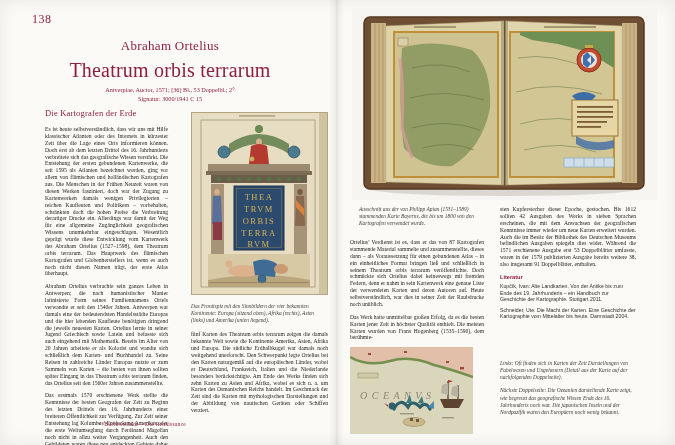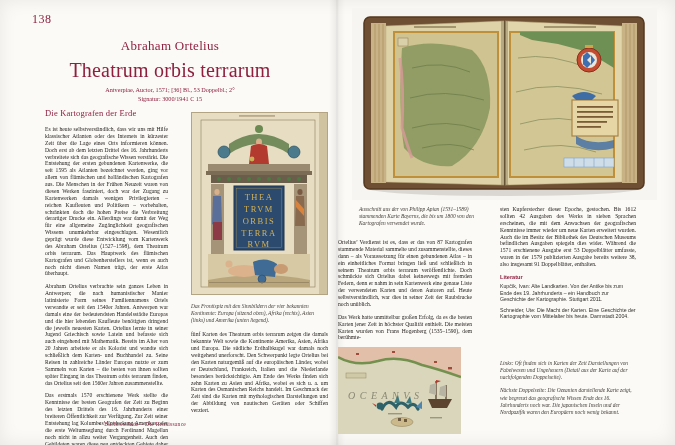"OCEANVS" .rcol1 { left: 338px -> 350px }
